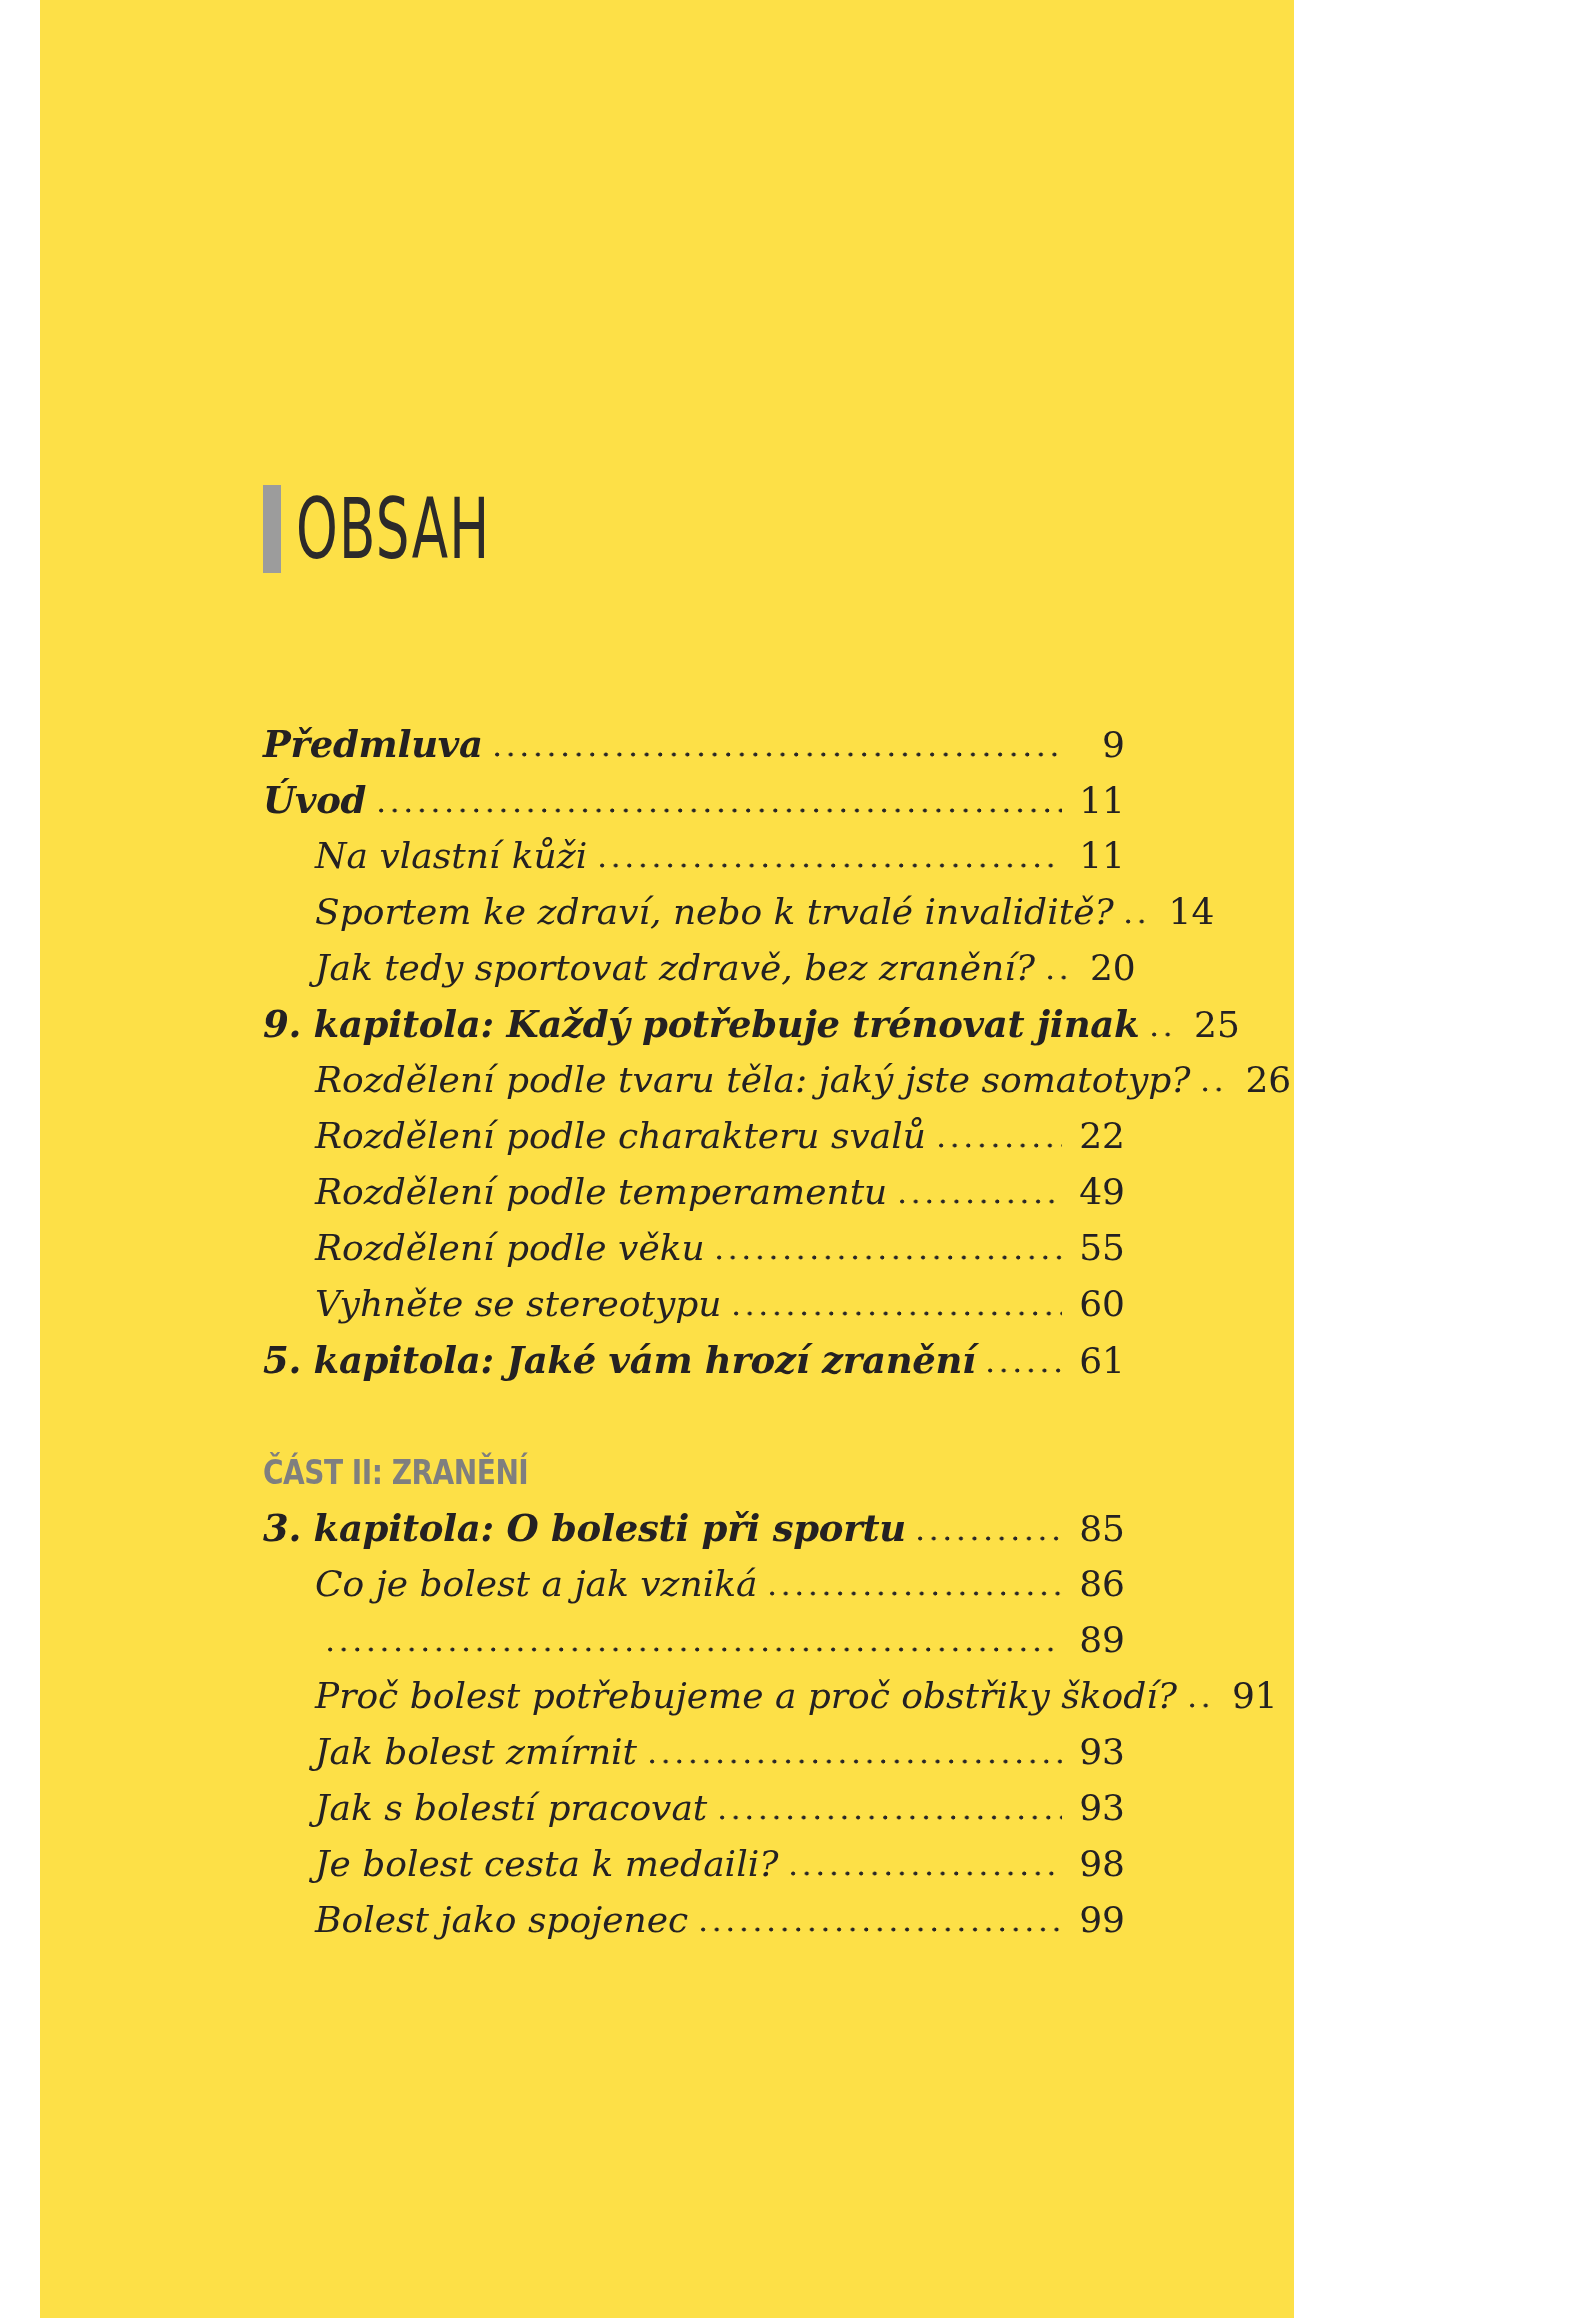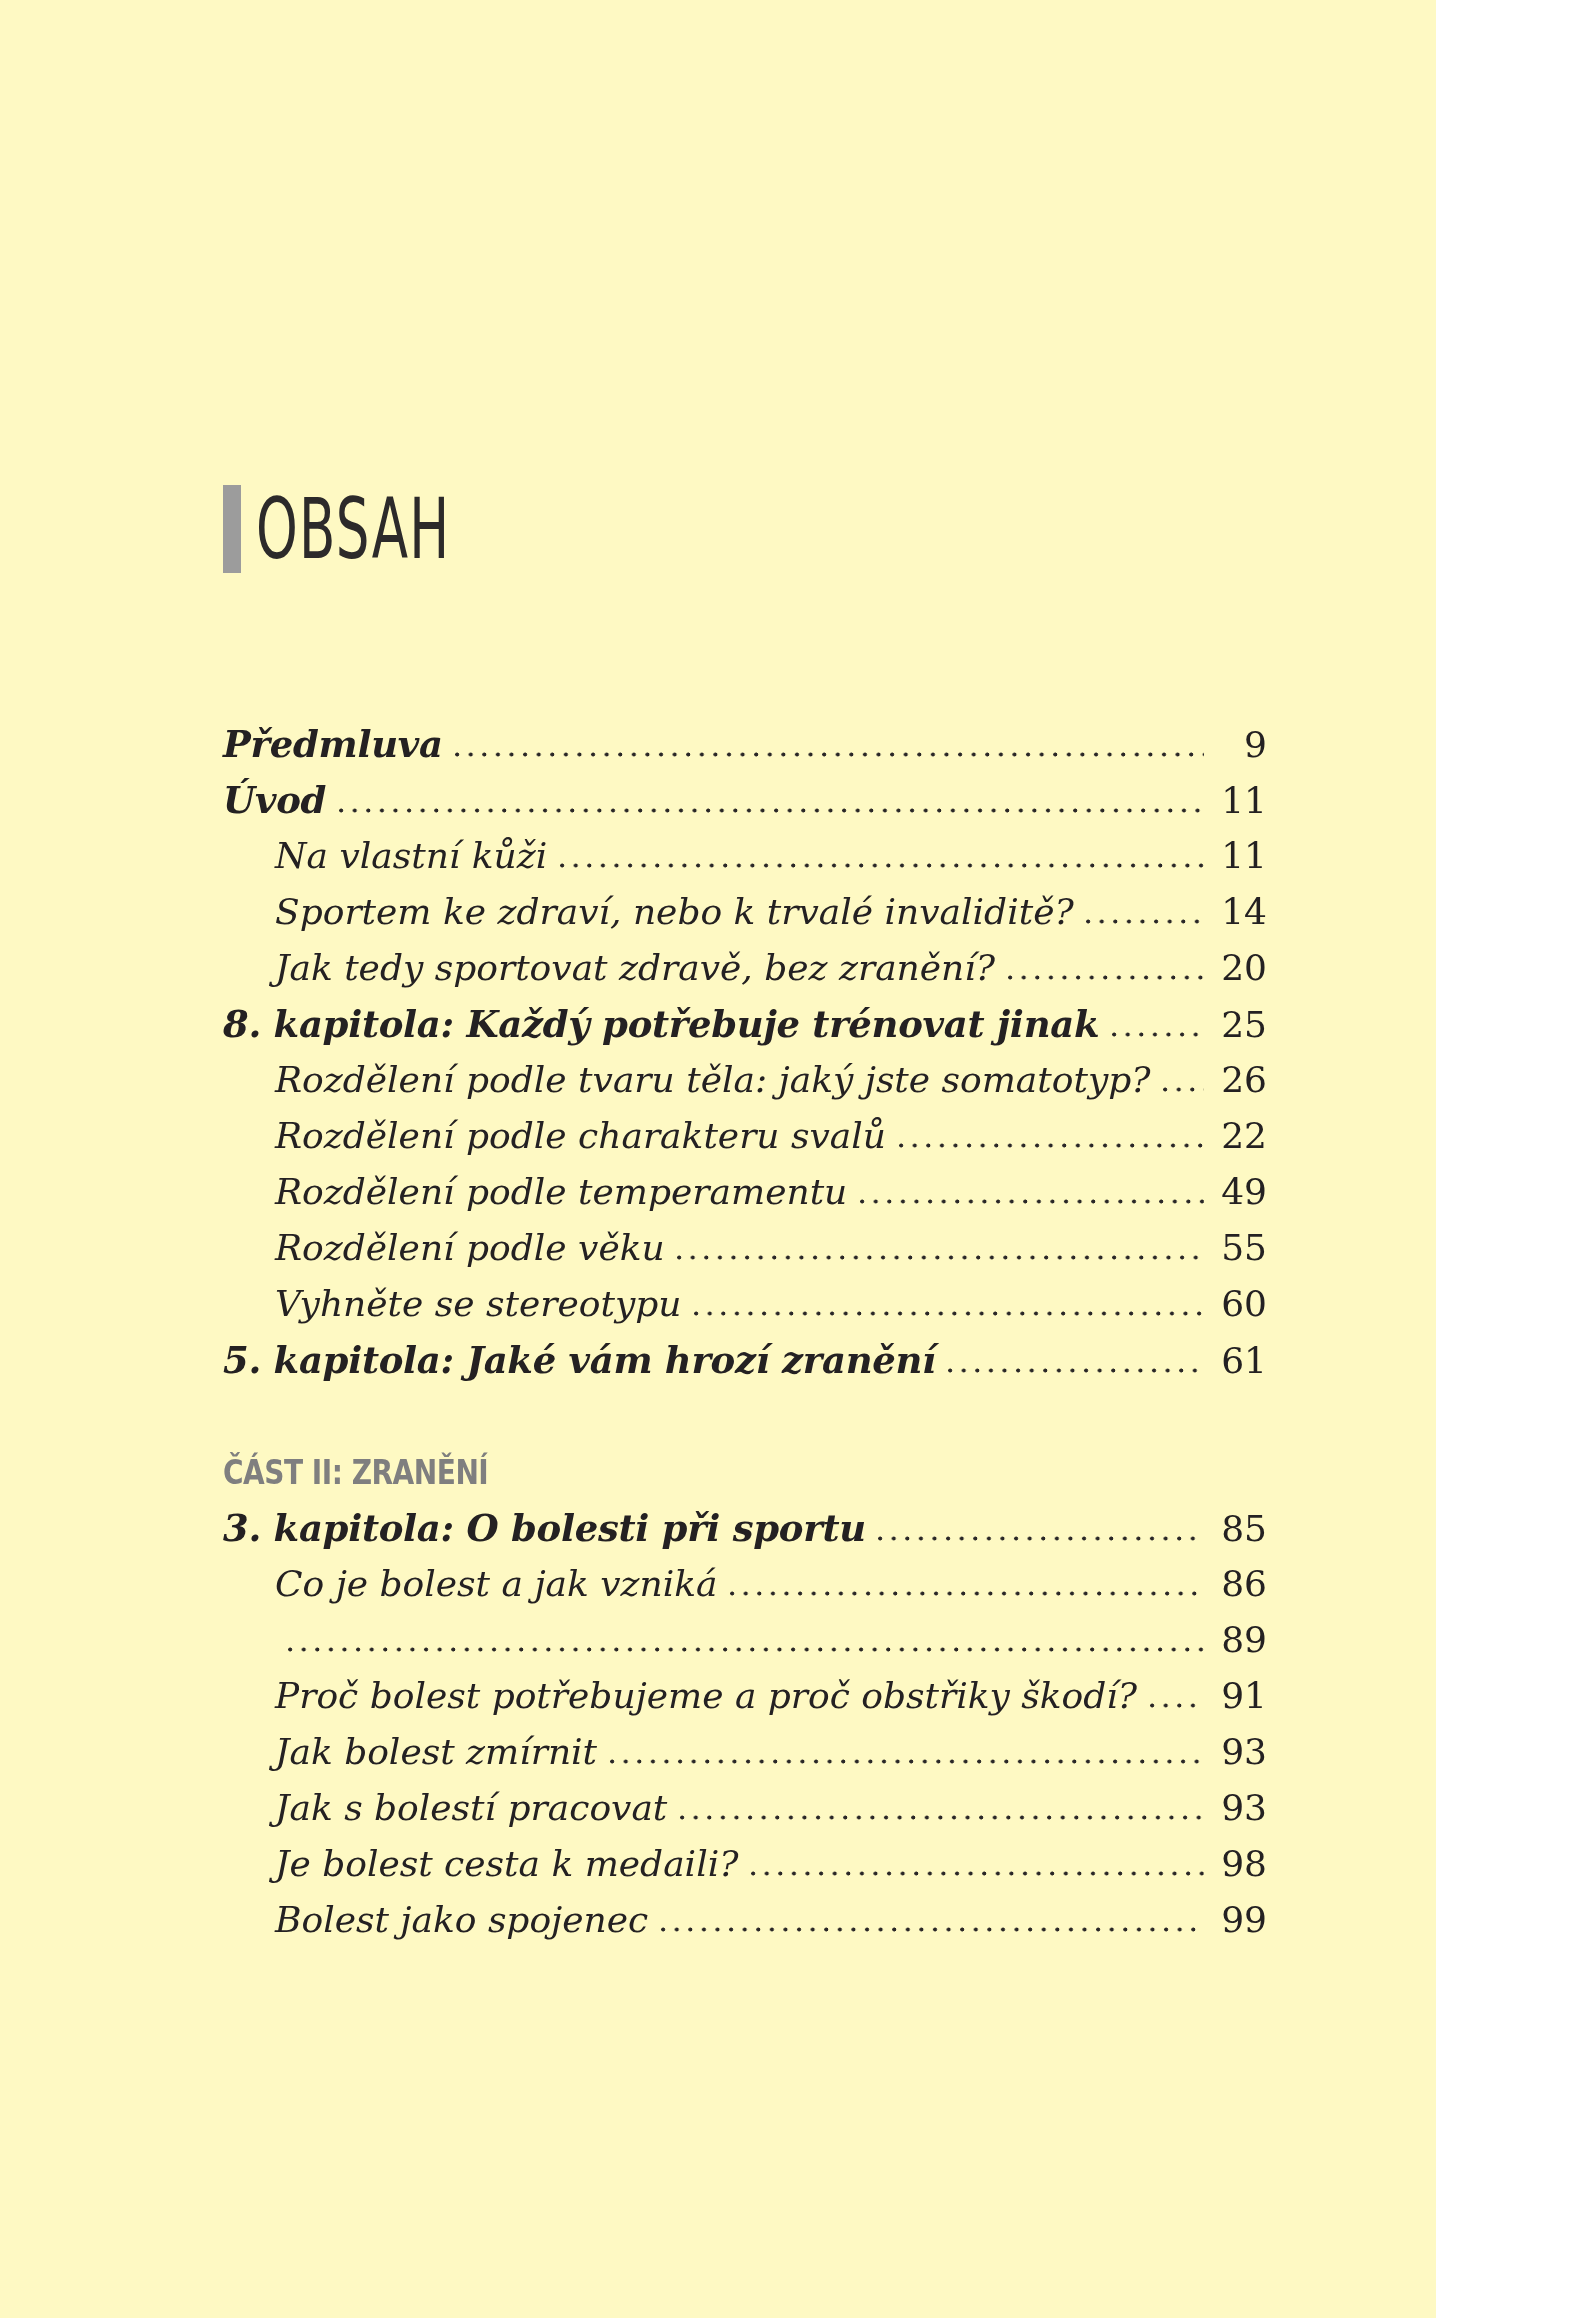"OBSAH" .page { background: #fef9c3 -> #fde047; margin-left: none -> 40px; width: 1436px -> 1254px }
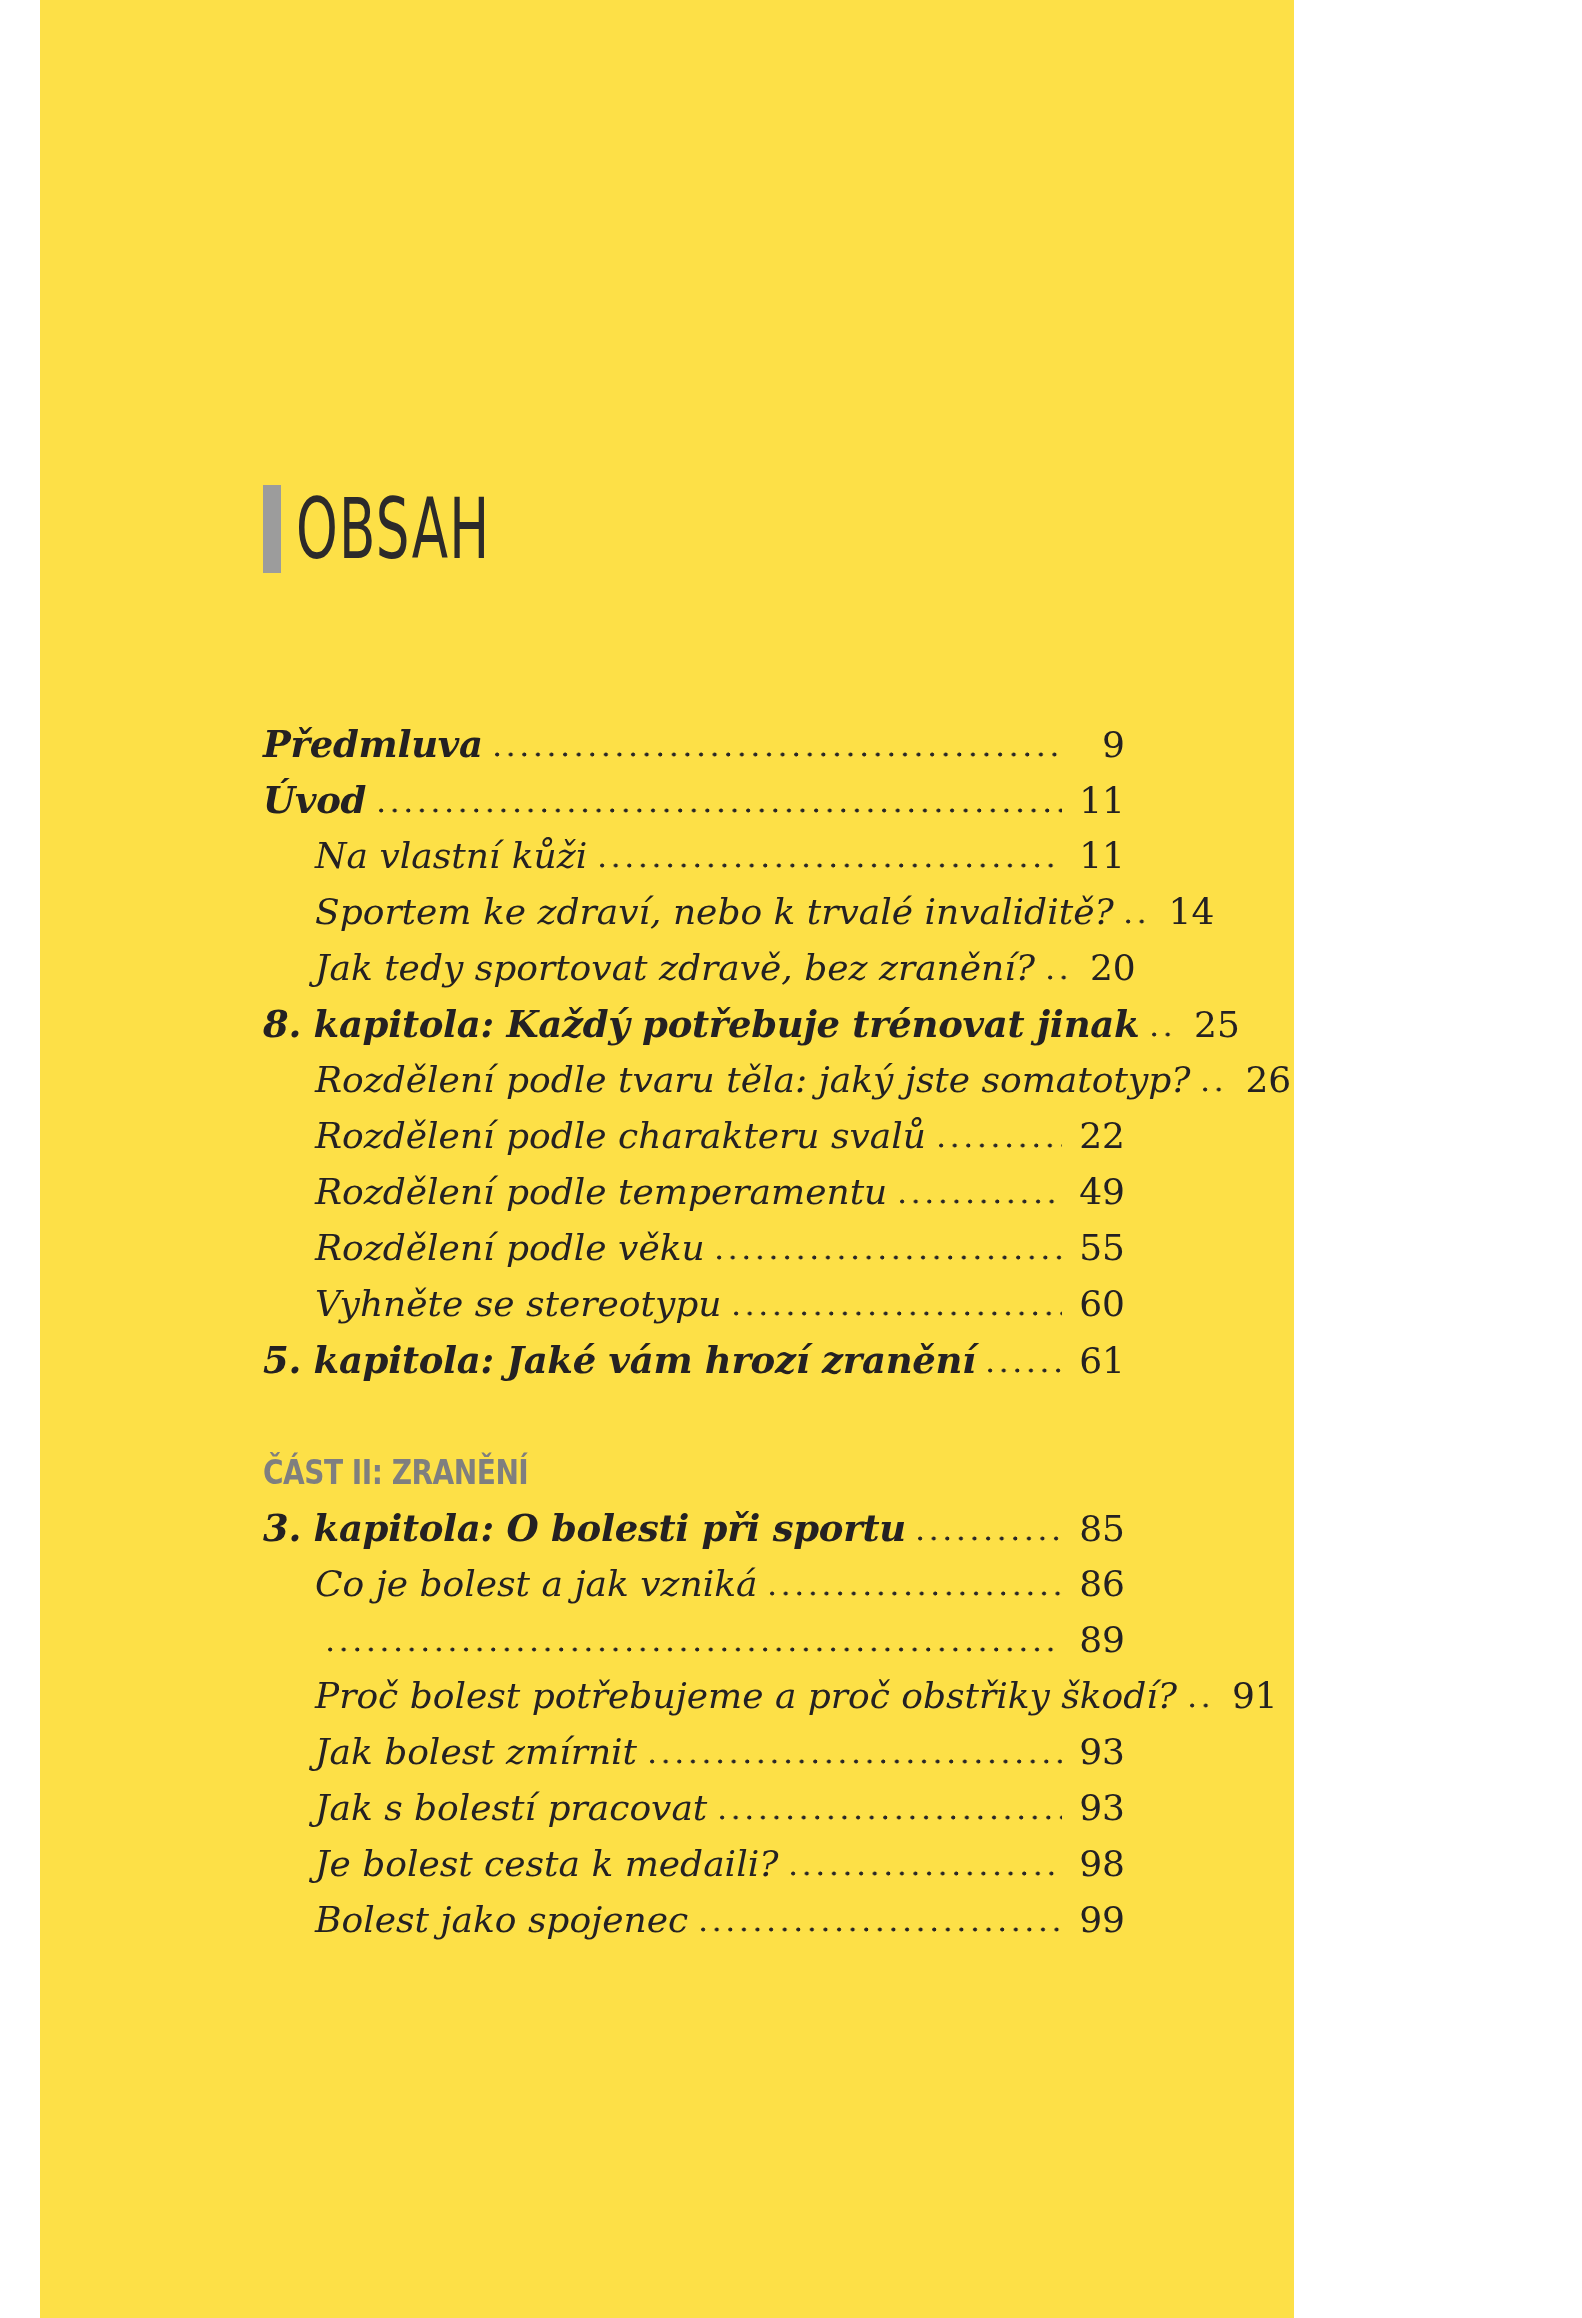"8. kapitola: Každý potřebuje trénovat" span.label { text: 8 -> 9 }
